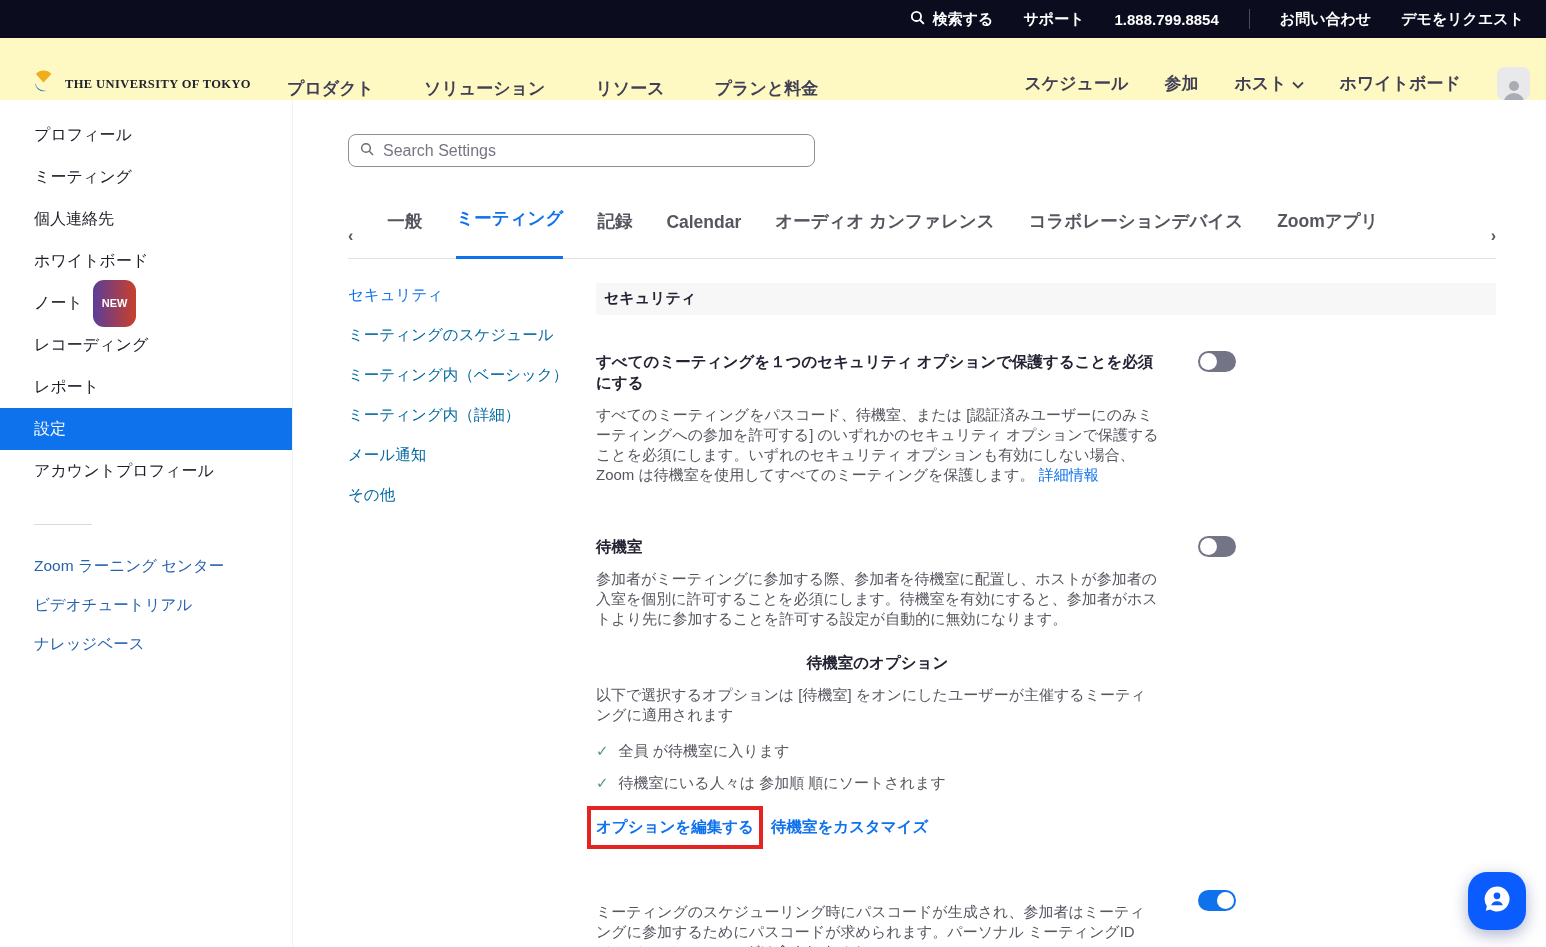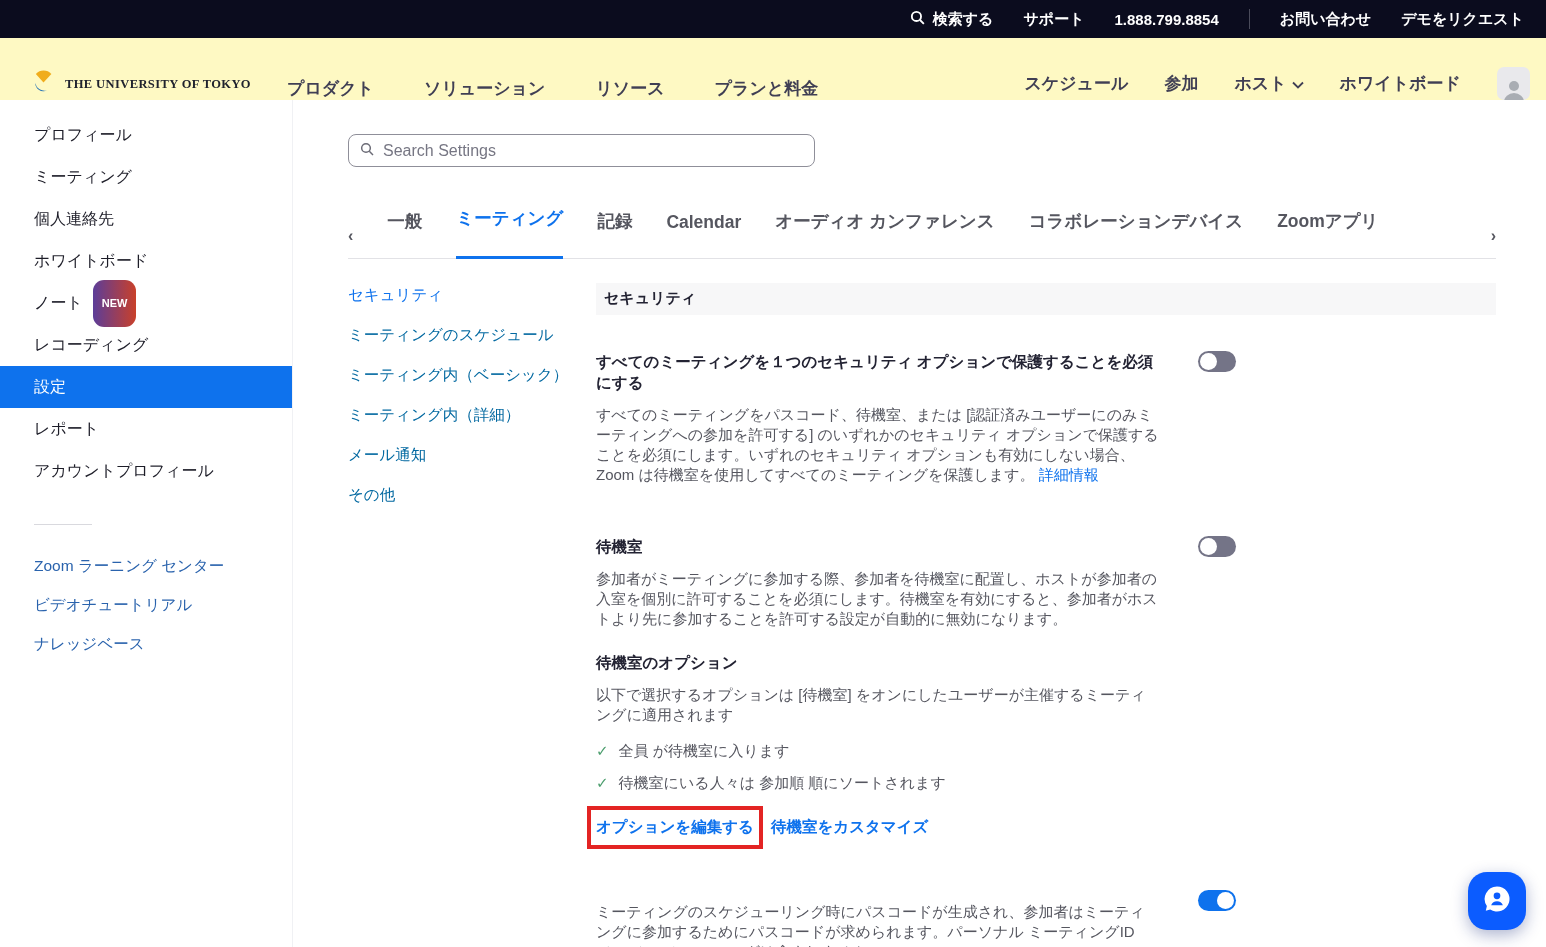"設定" div.side-item { order: before "レポート" -> after "レポート" }
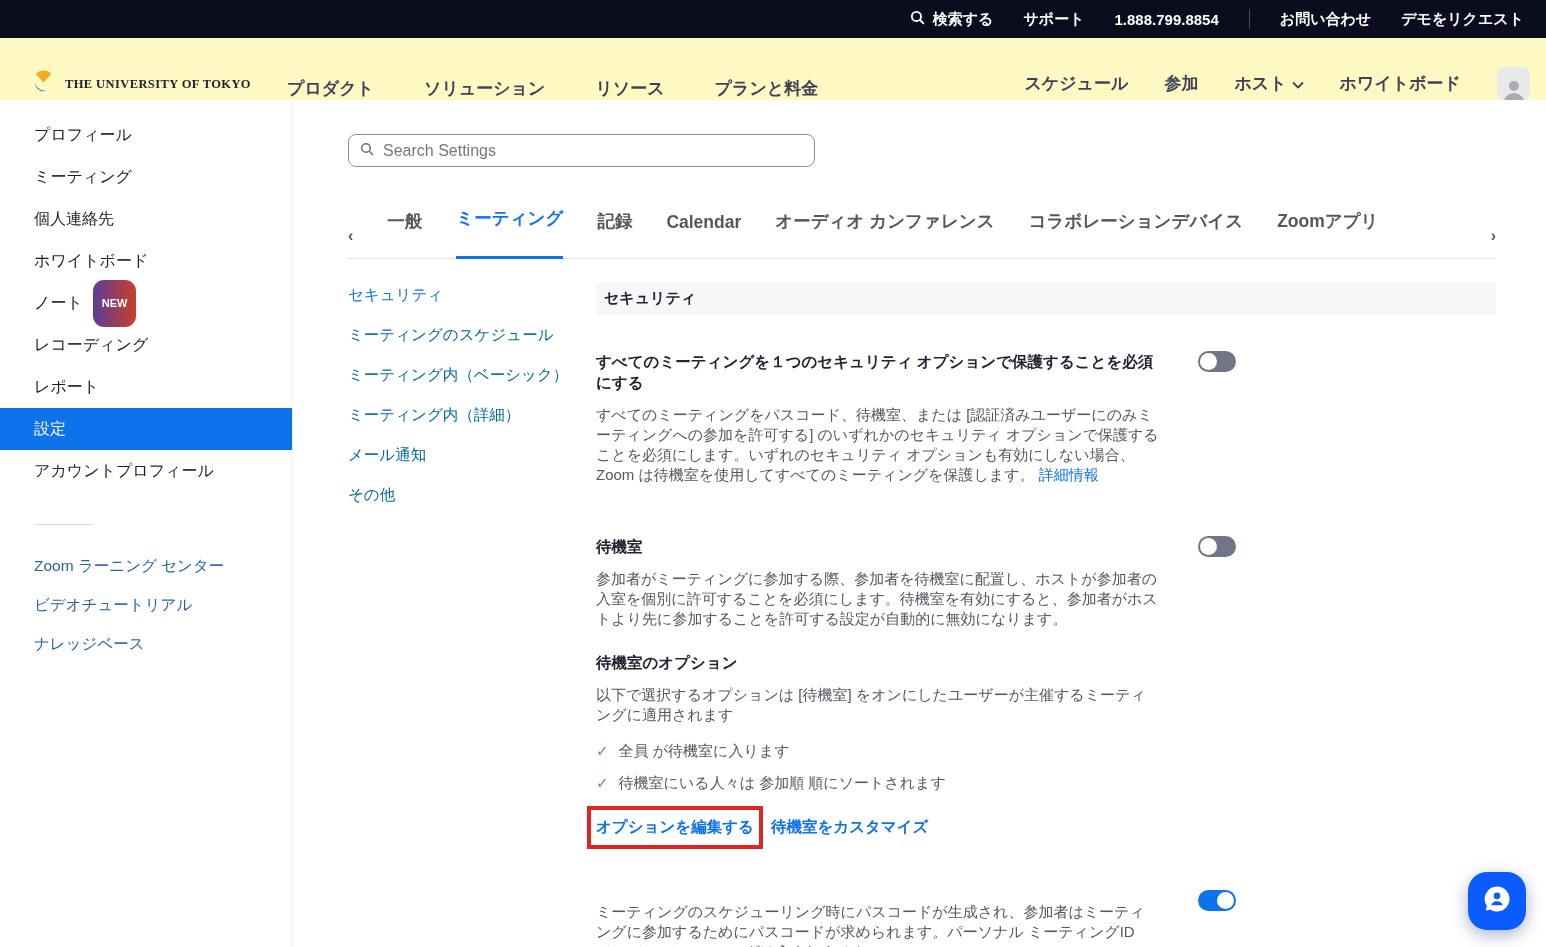"待機室のオプション" .subheading { text-align: none -> center }
